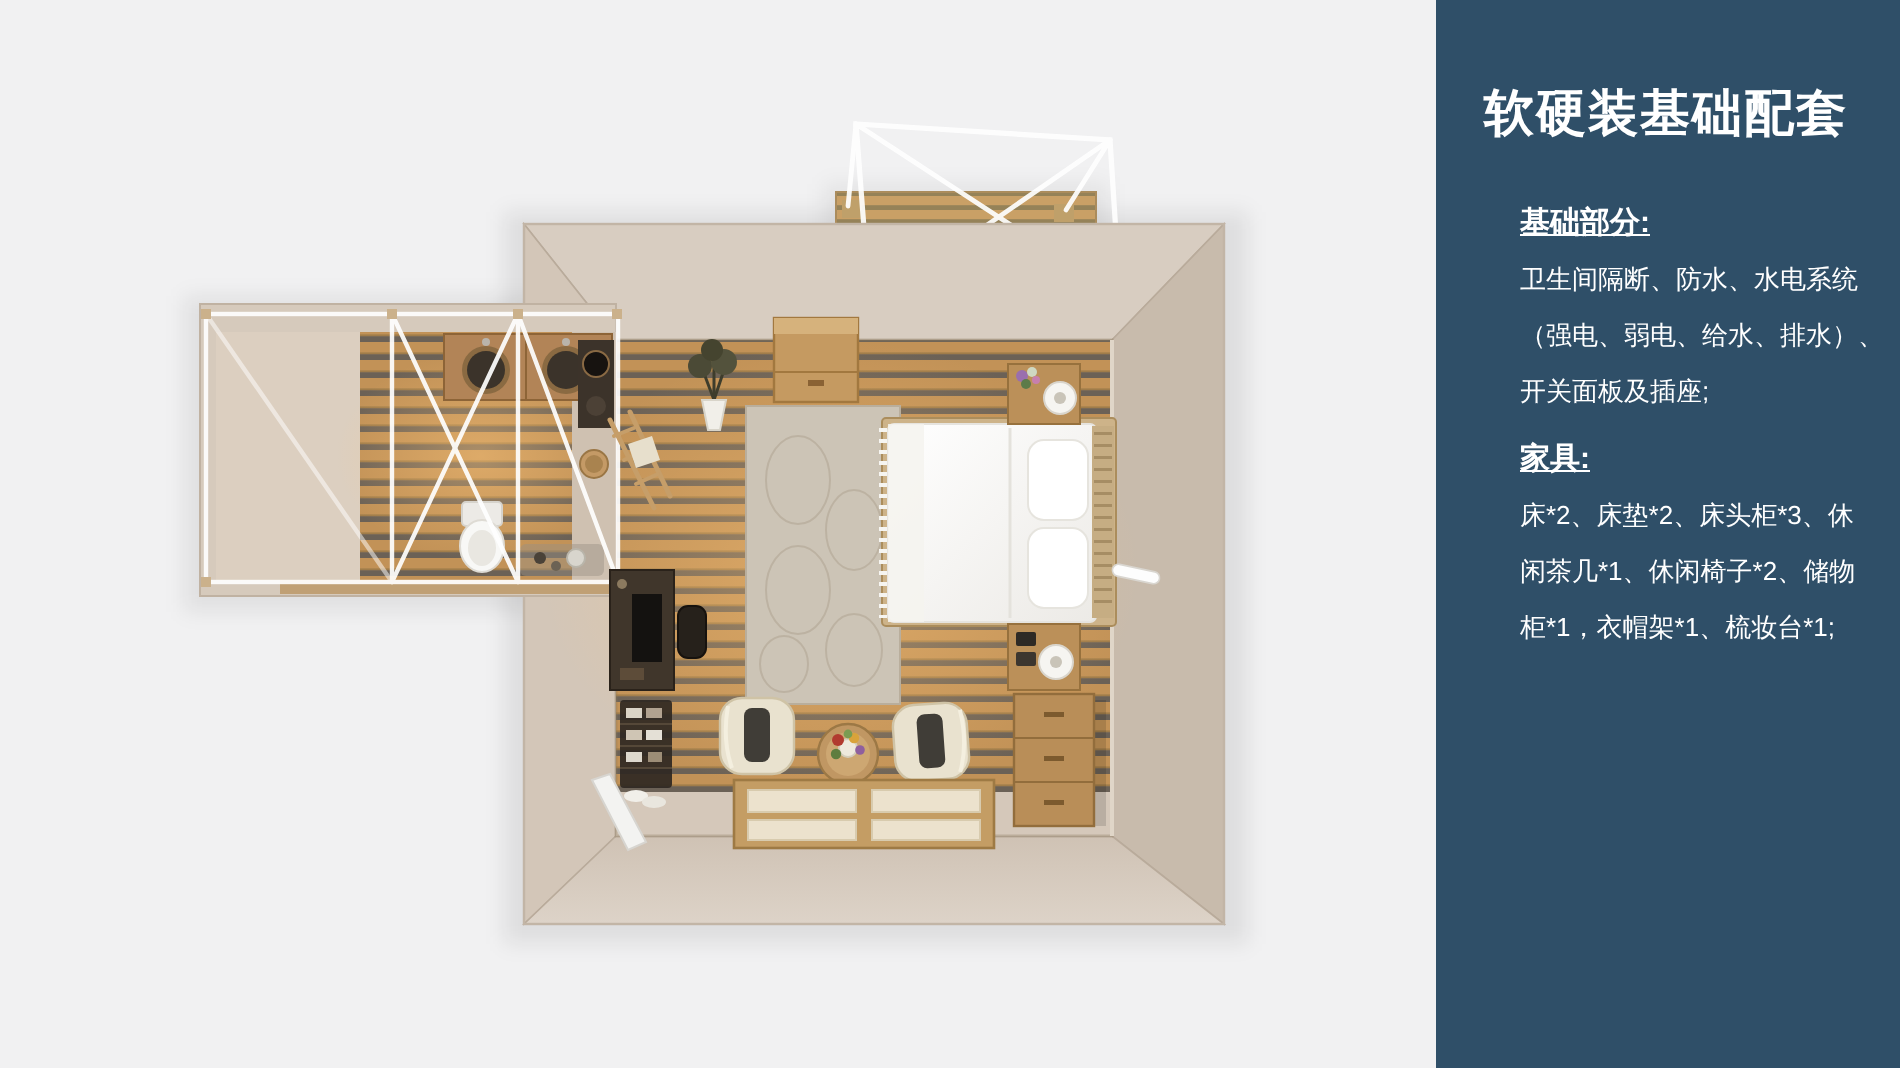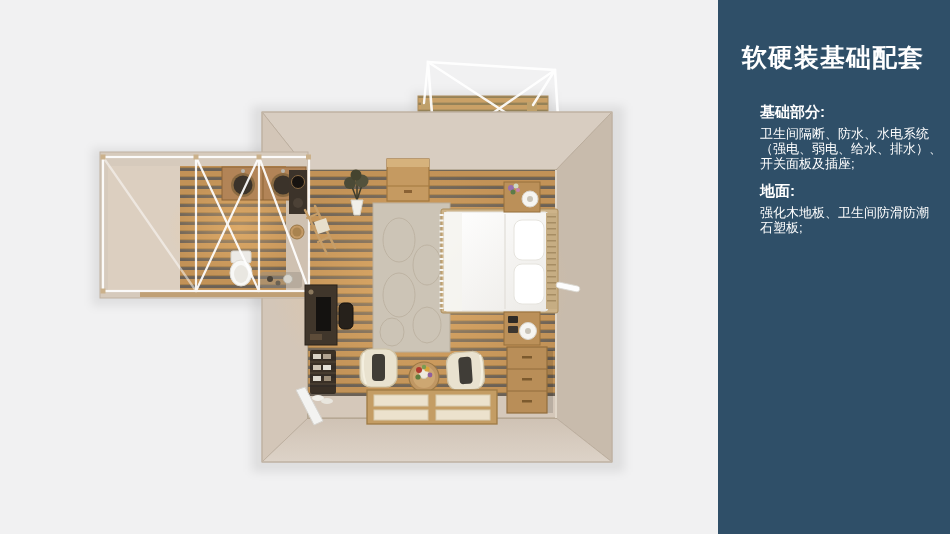"基础部分:" .section-heading { text-decoration: none -> underline }
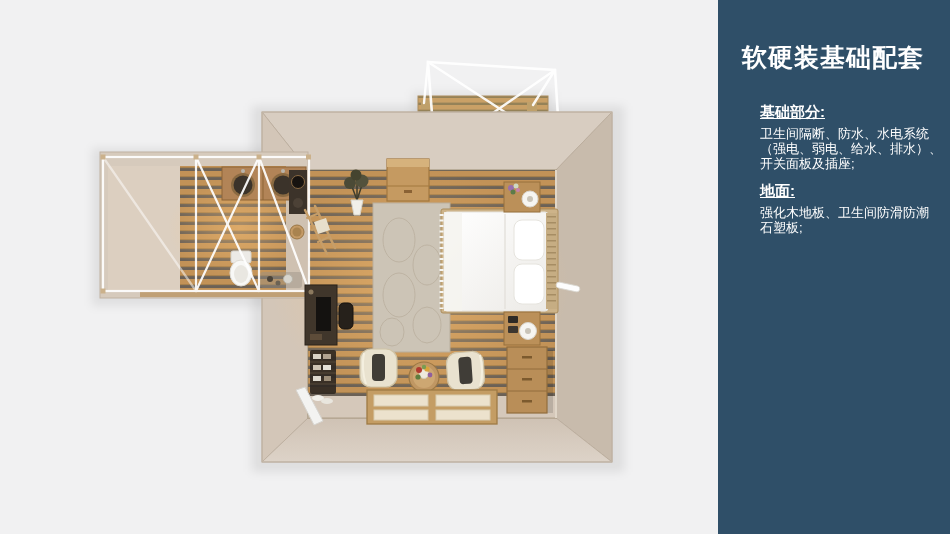"卫生间隔断、防水、水电系统" .section-body { line-height: 15px -> 28px }
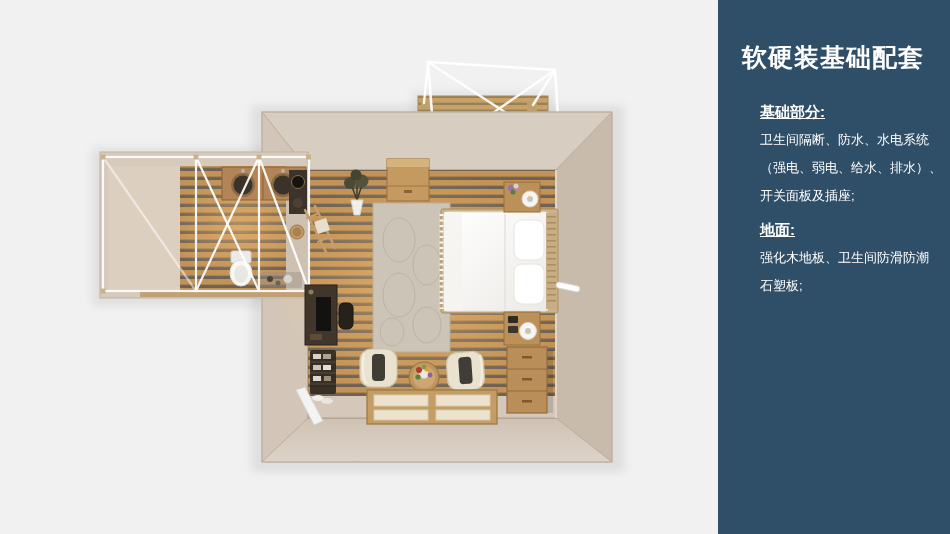"家具:" div.sidebar-section { html: none -> <div> <div>家具:</div> <div>床*2、床垫*2、床头柜*3、休 闲茶几*1、休闲椅子*2、储物 柜*1，衣帽架*1、梳妆台*1;</div> </div> }
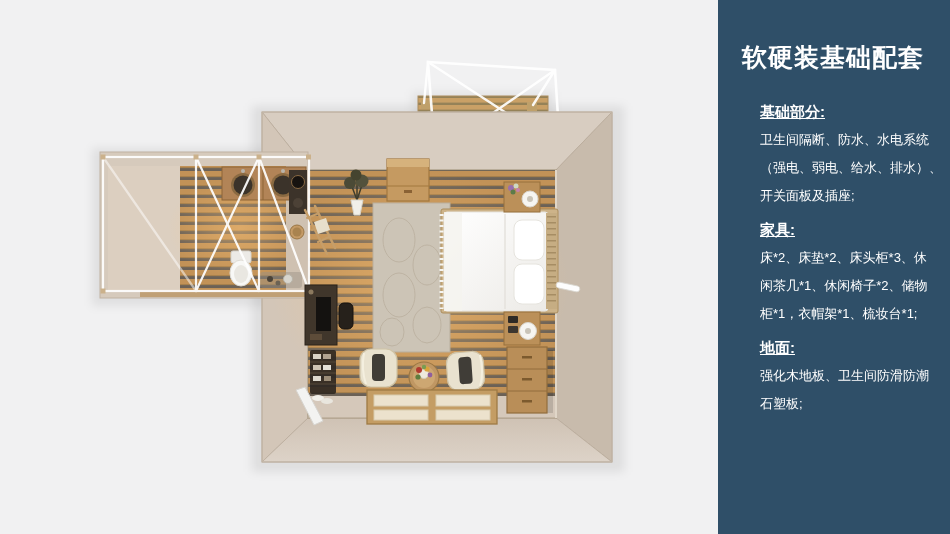"地面:" div.sidebar-section { html: <div> <div>地面:</div> <div>强化木地板、卫生间防滑防潮 石塑板;</div> </div> -> none }
